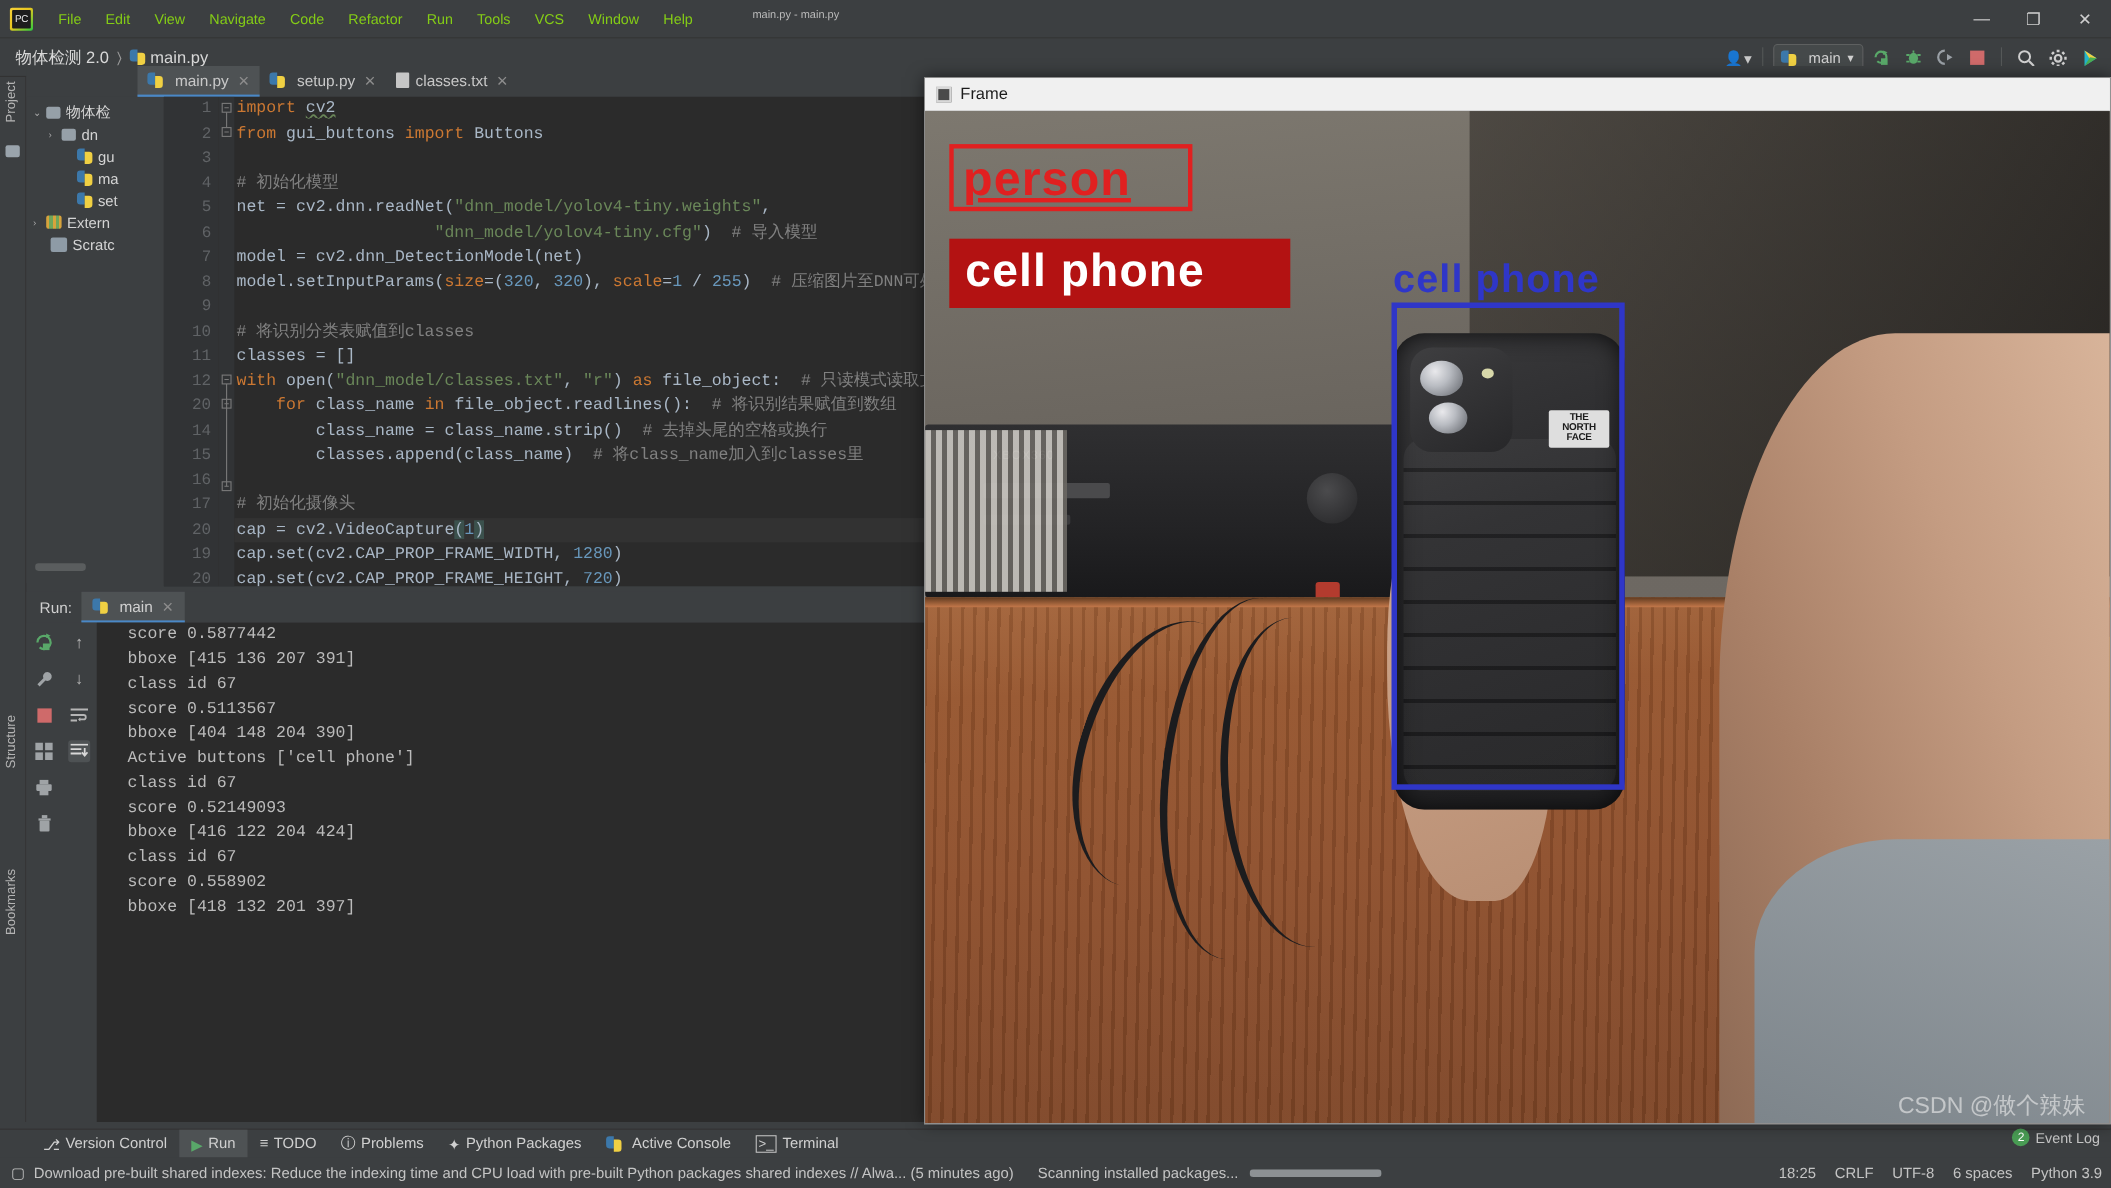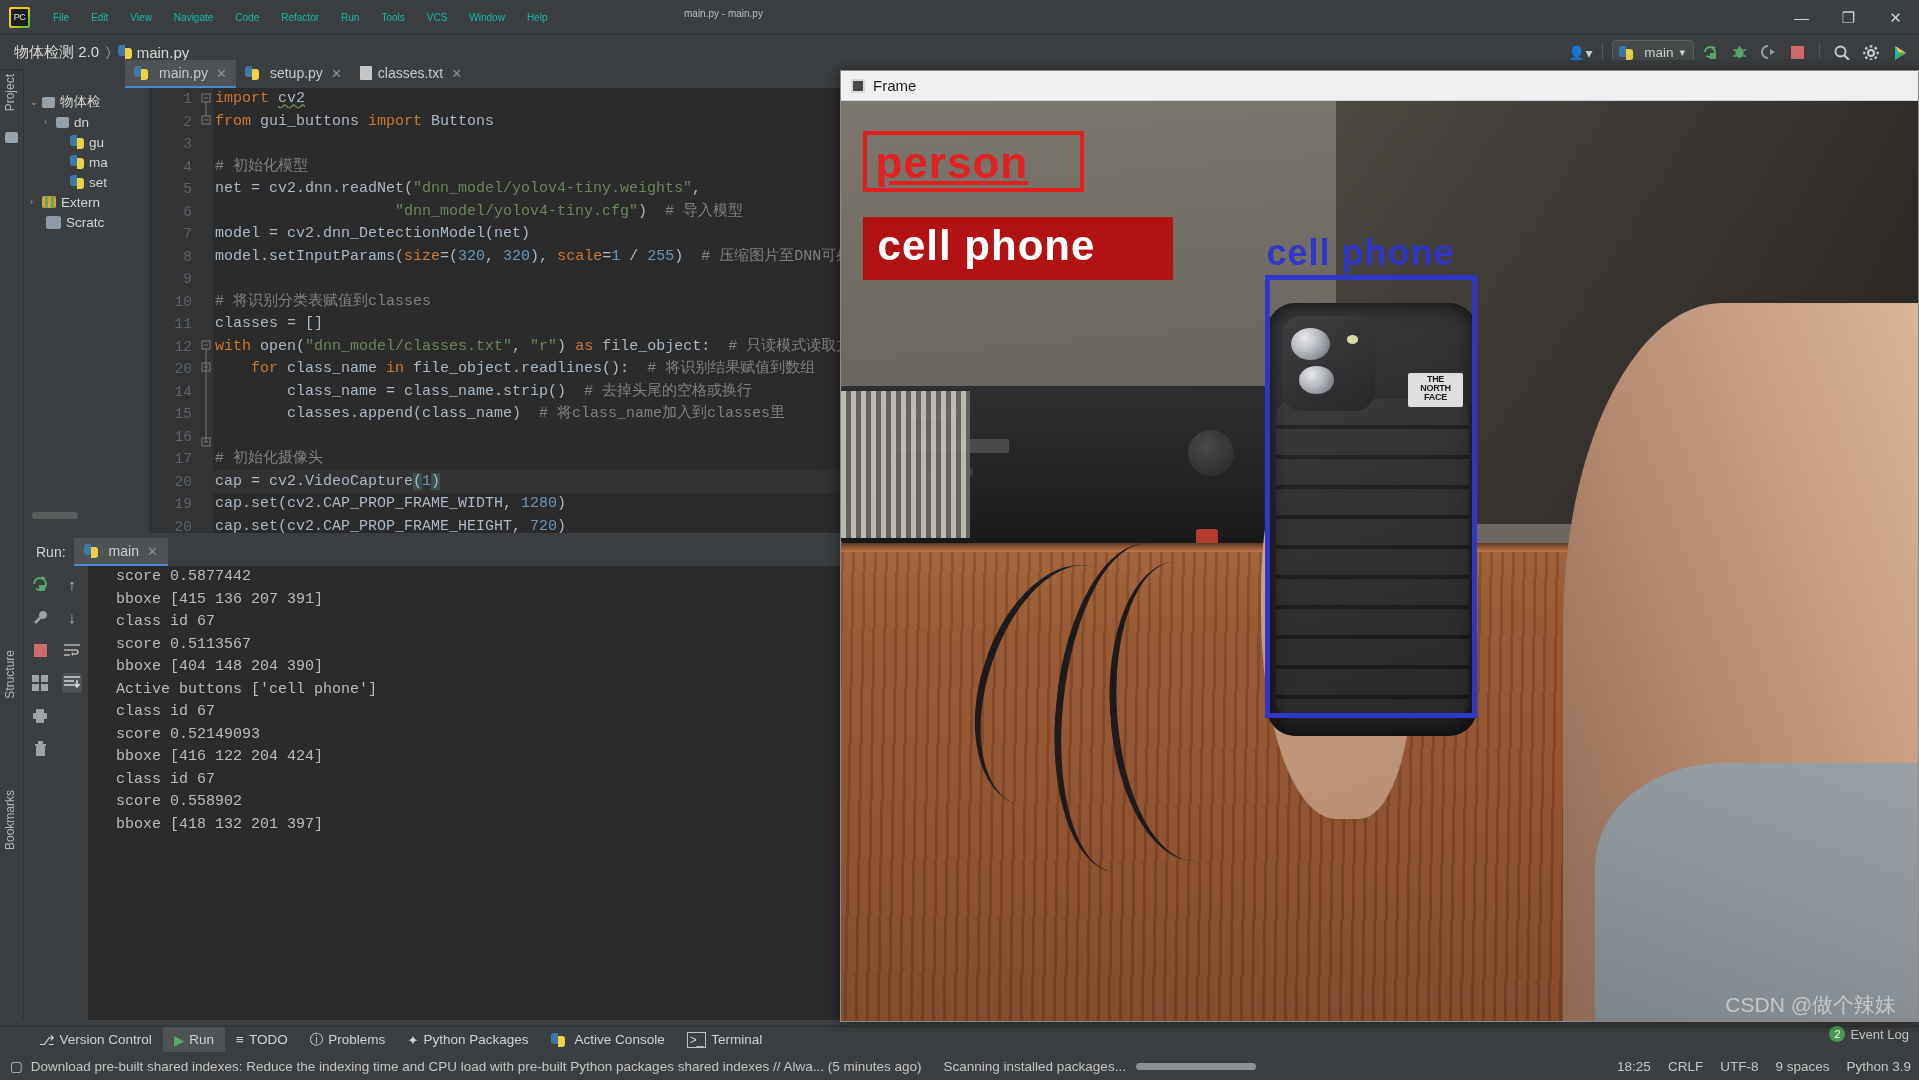"File" .menu-item { color: #14b8a6 -> #84cc16; font-size: 10px -> 13px }
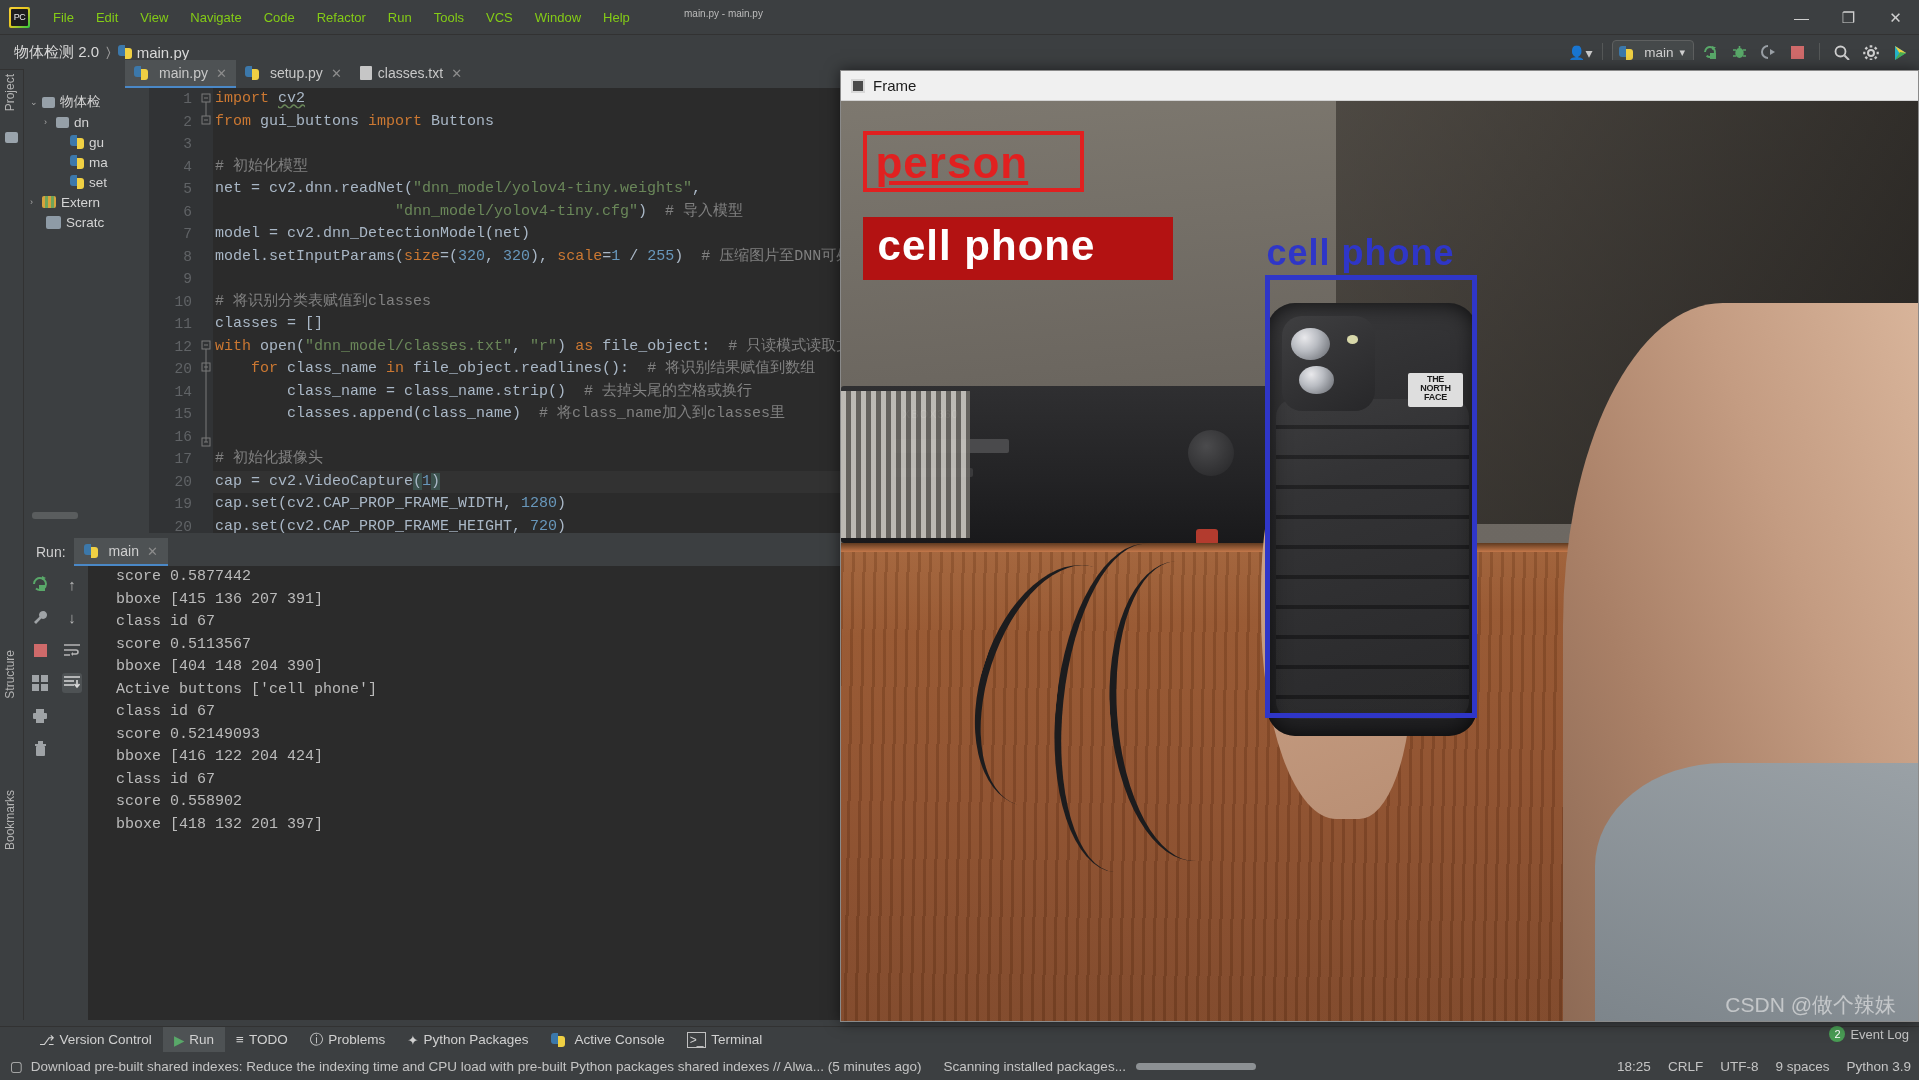"9 spaces" span { text: 9 -> 6 }
